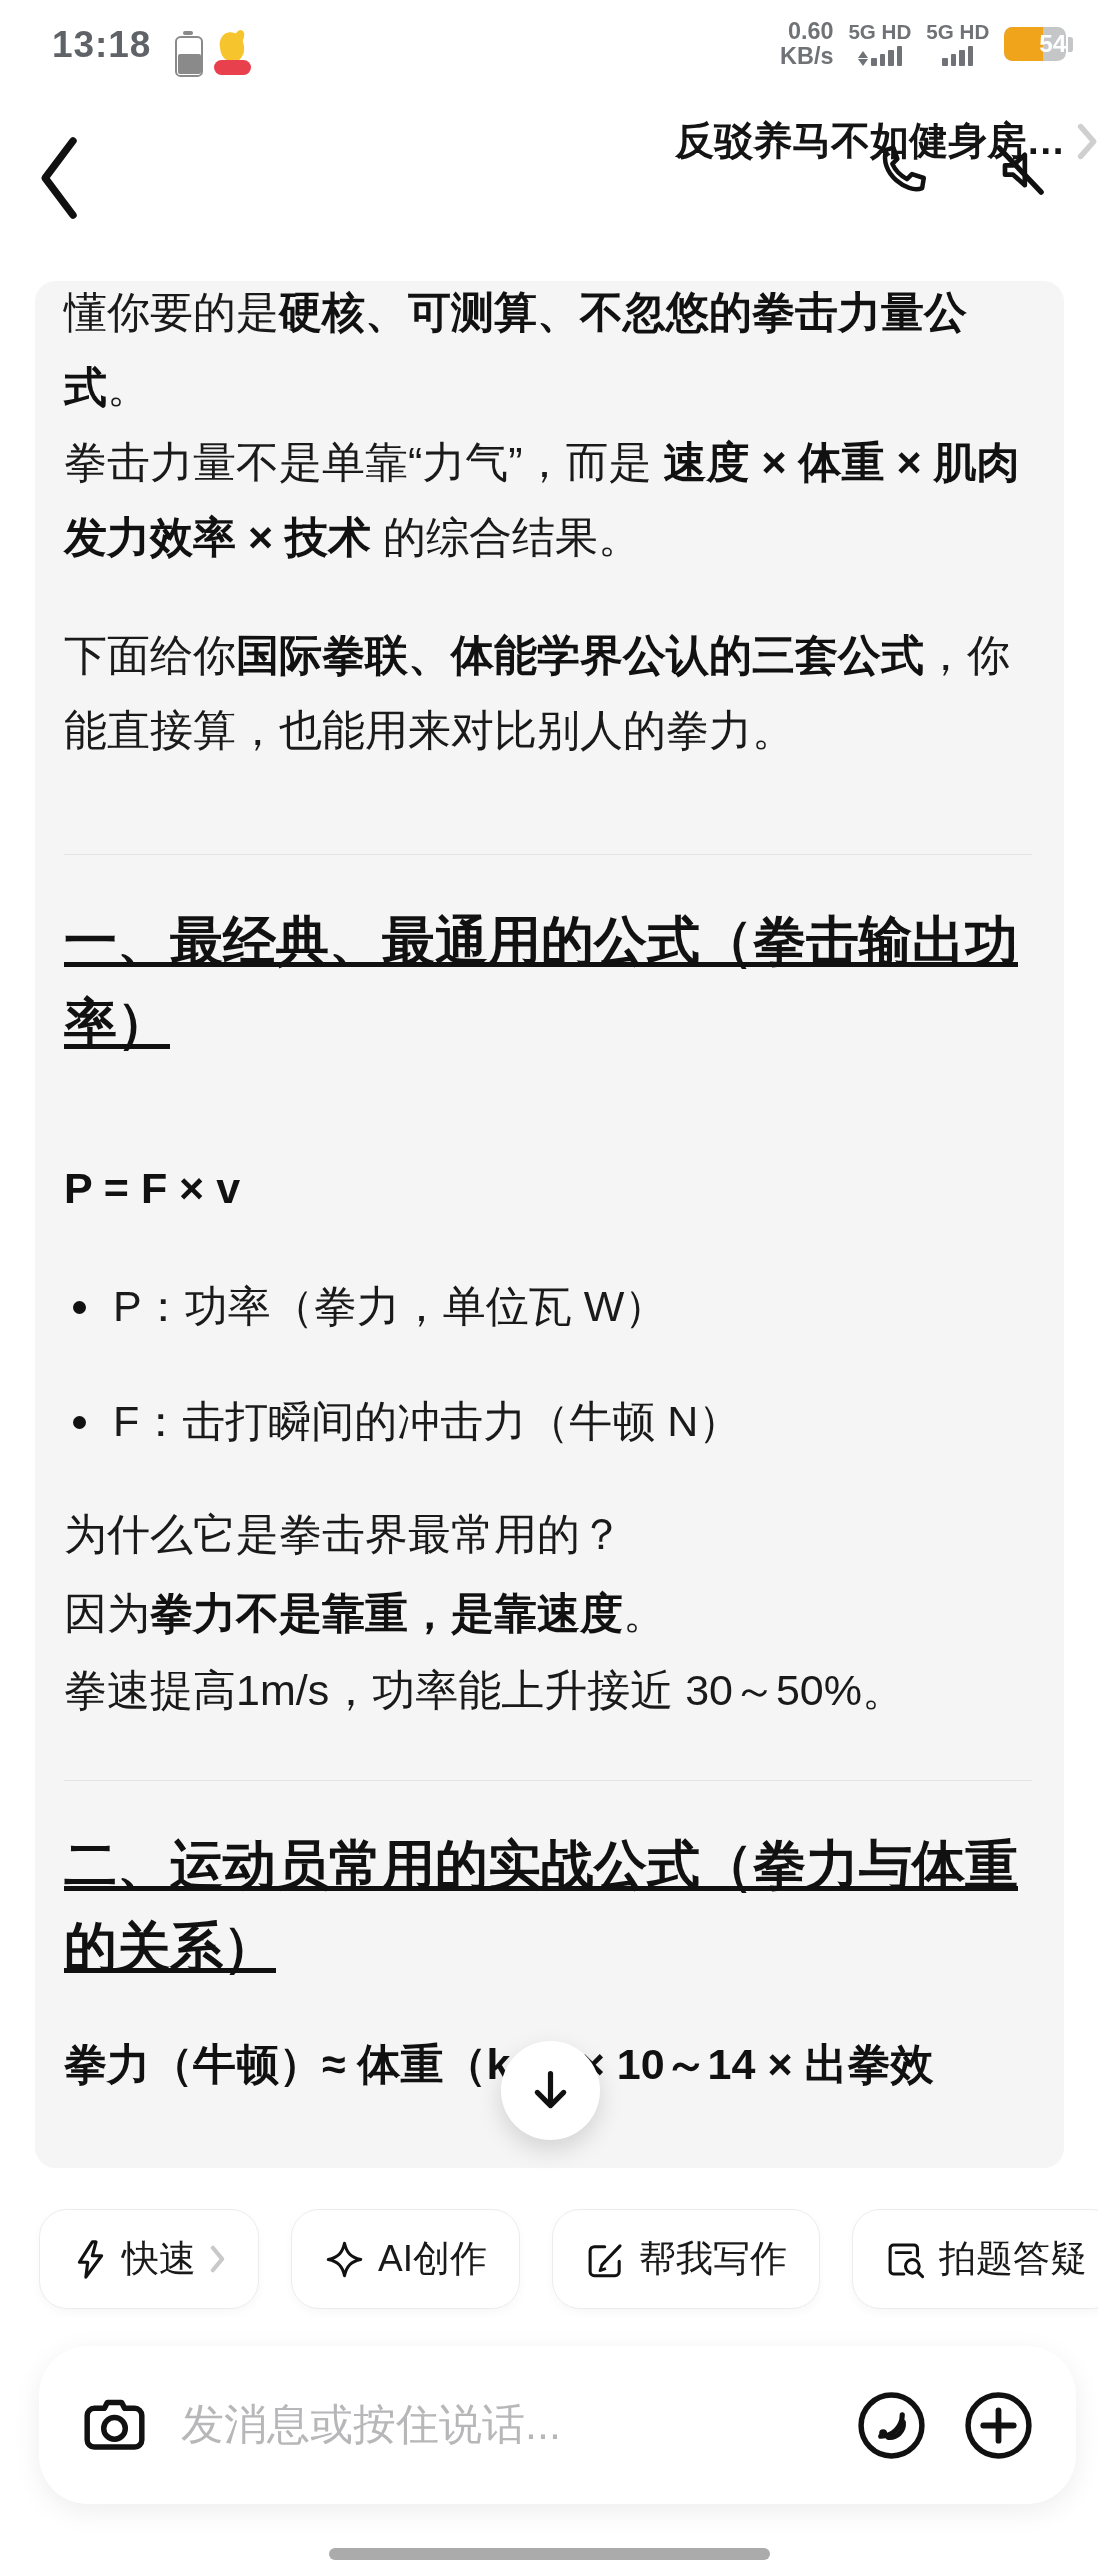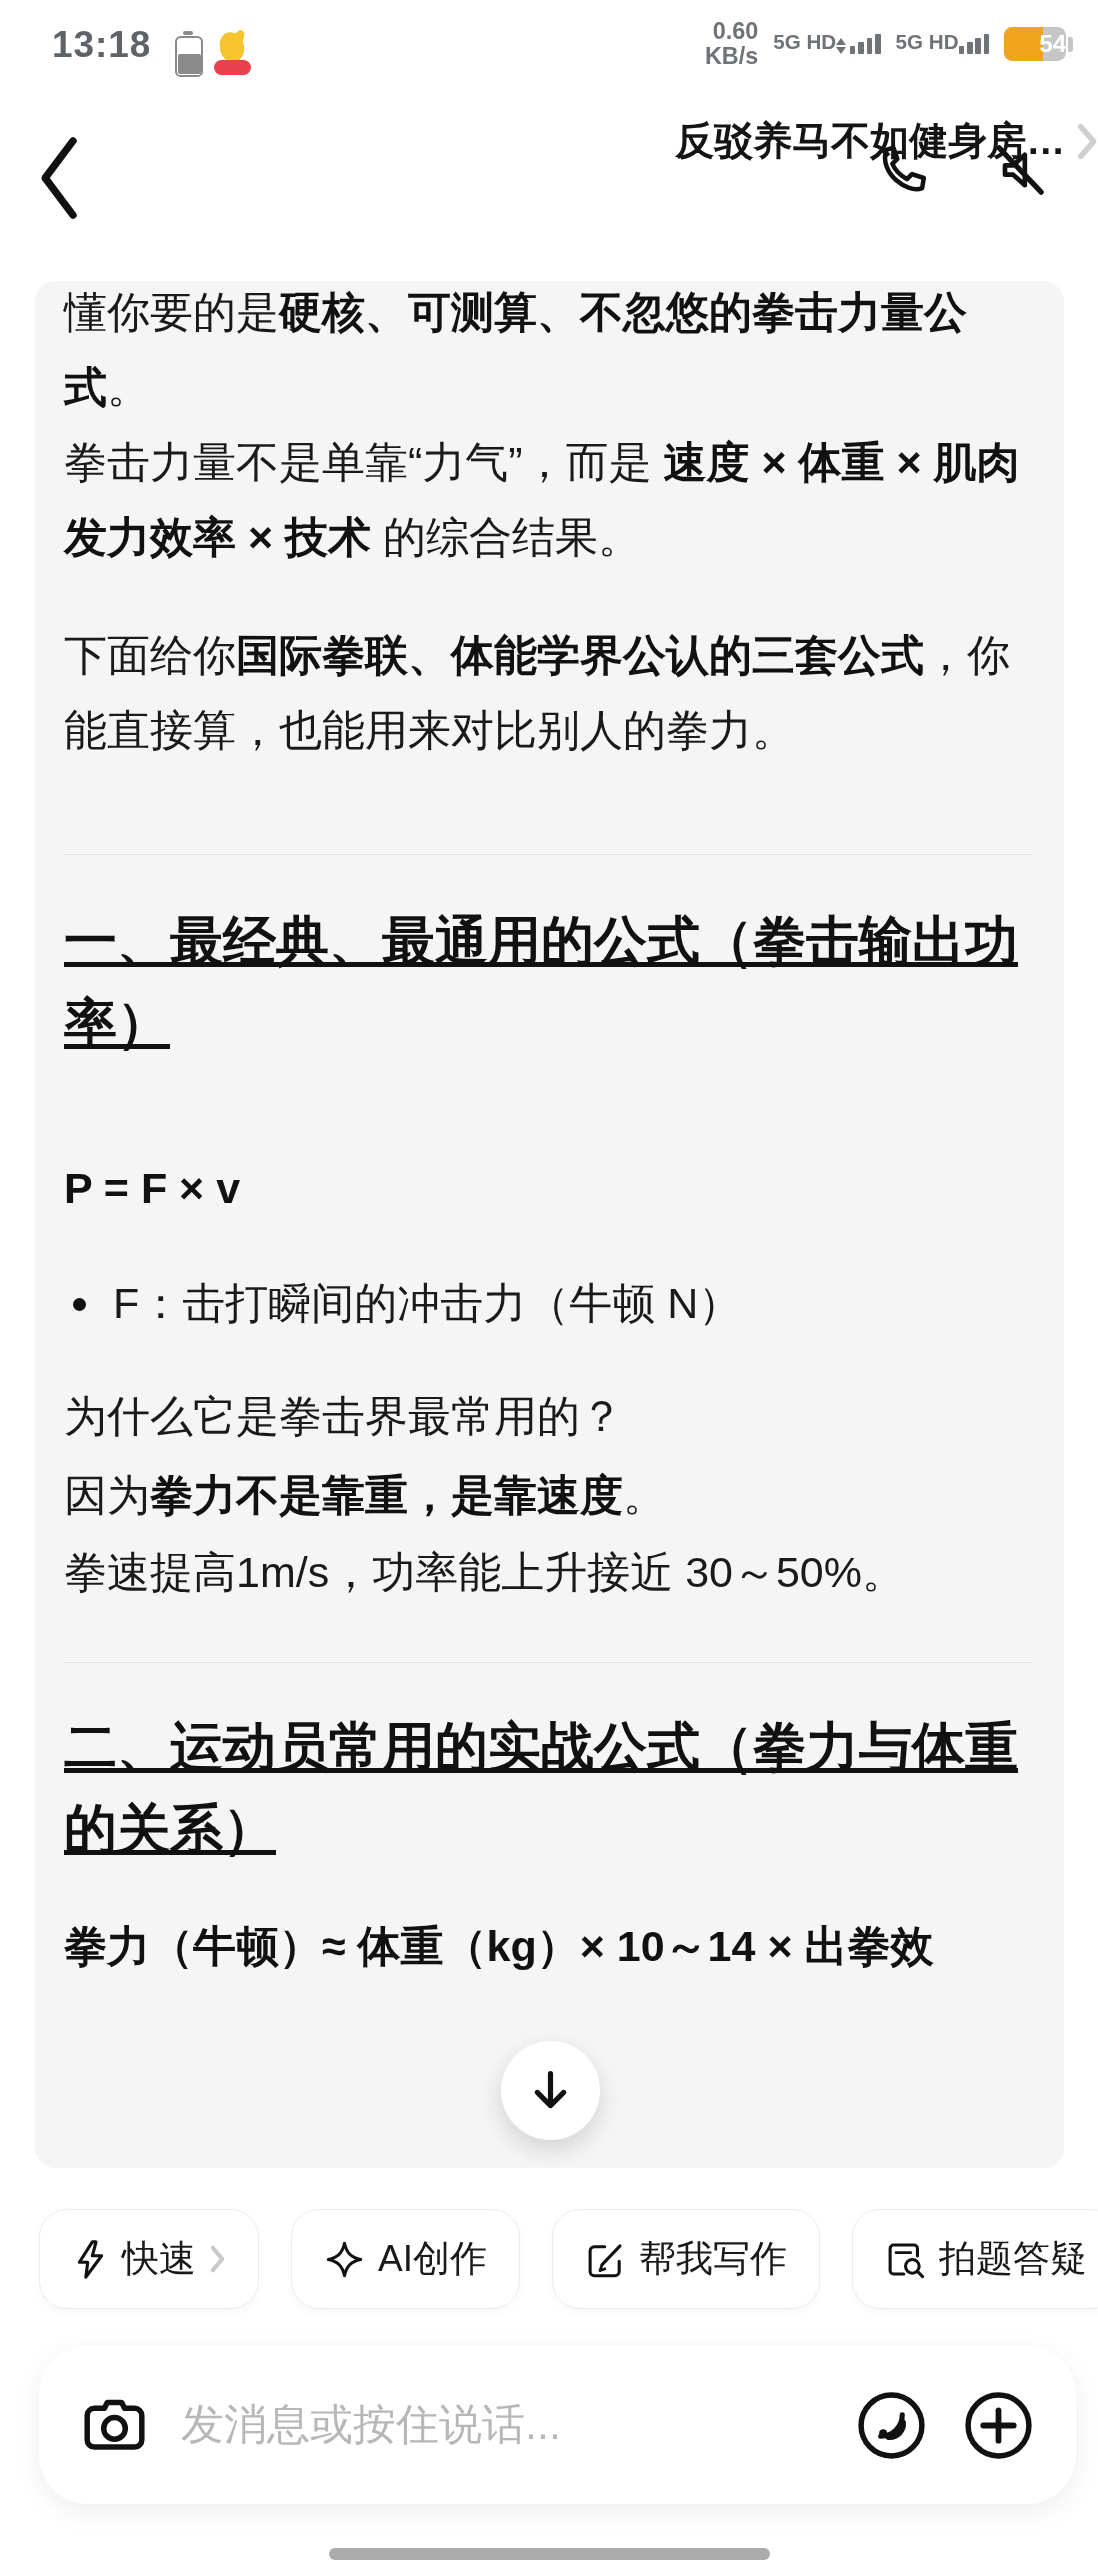"5G HD" .net-group { flex-direction: row -> column }
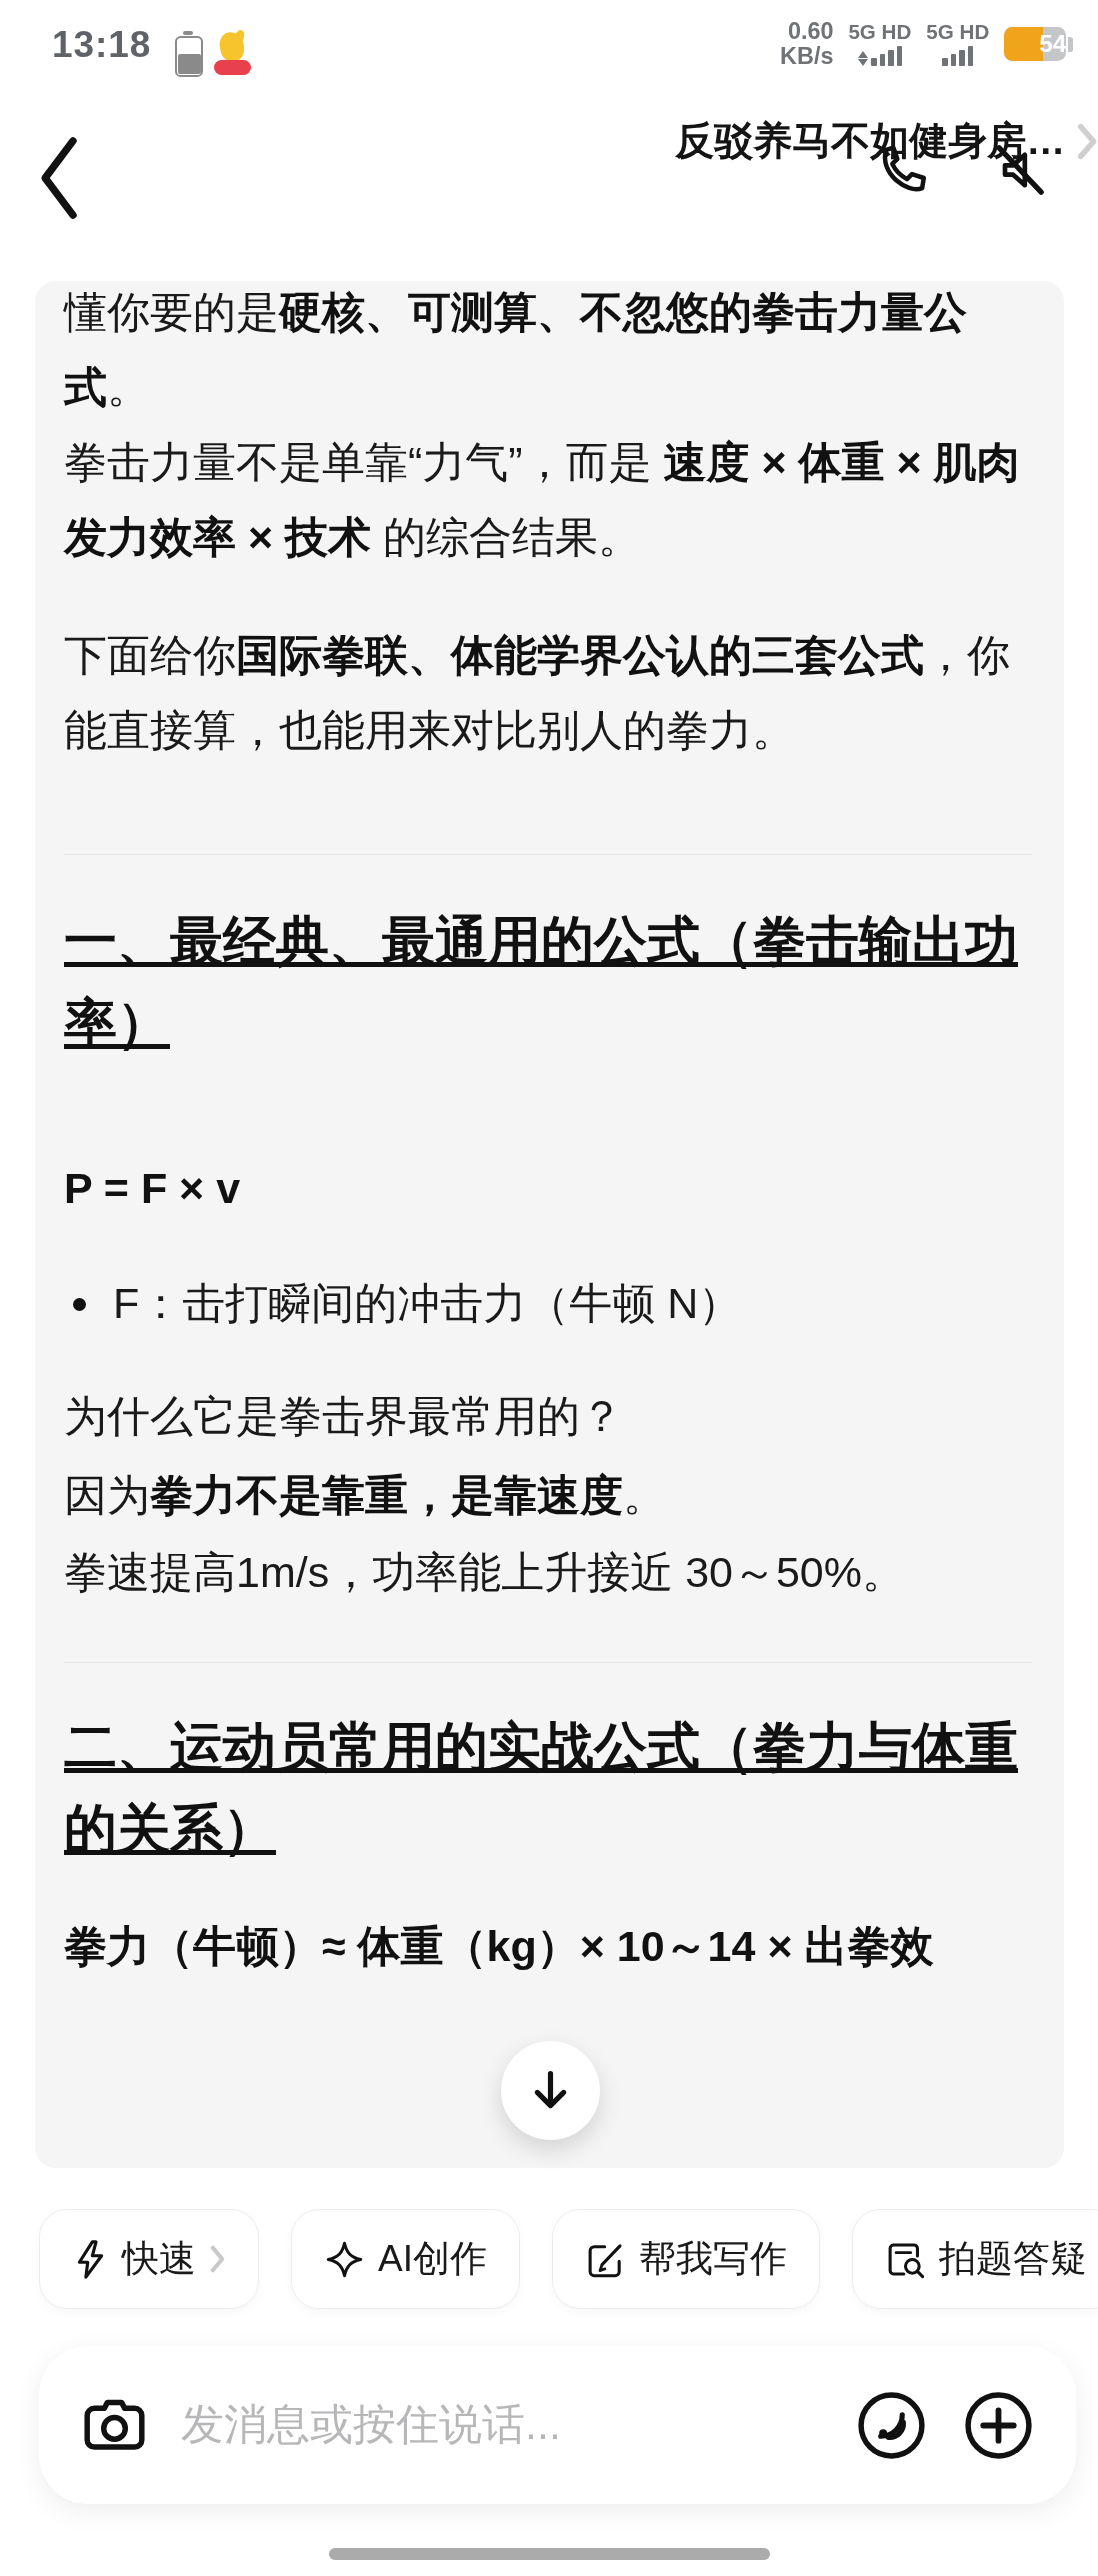"P：功率（拳力，单位瓦 W）" li.b1 { html: none -> <li>P：功率（拳力，单位瓦 W）</li> }
